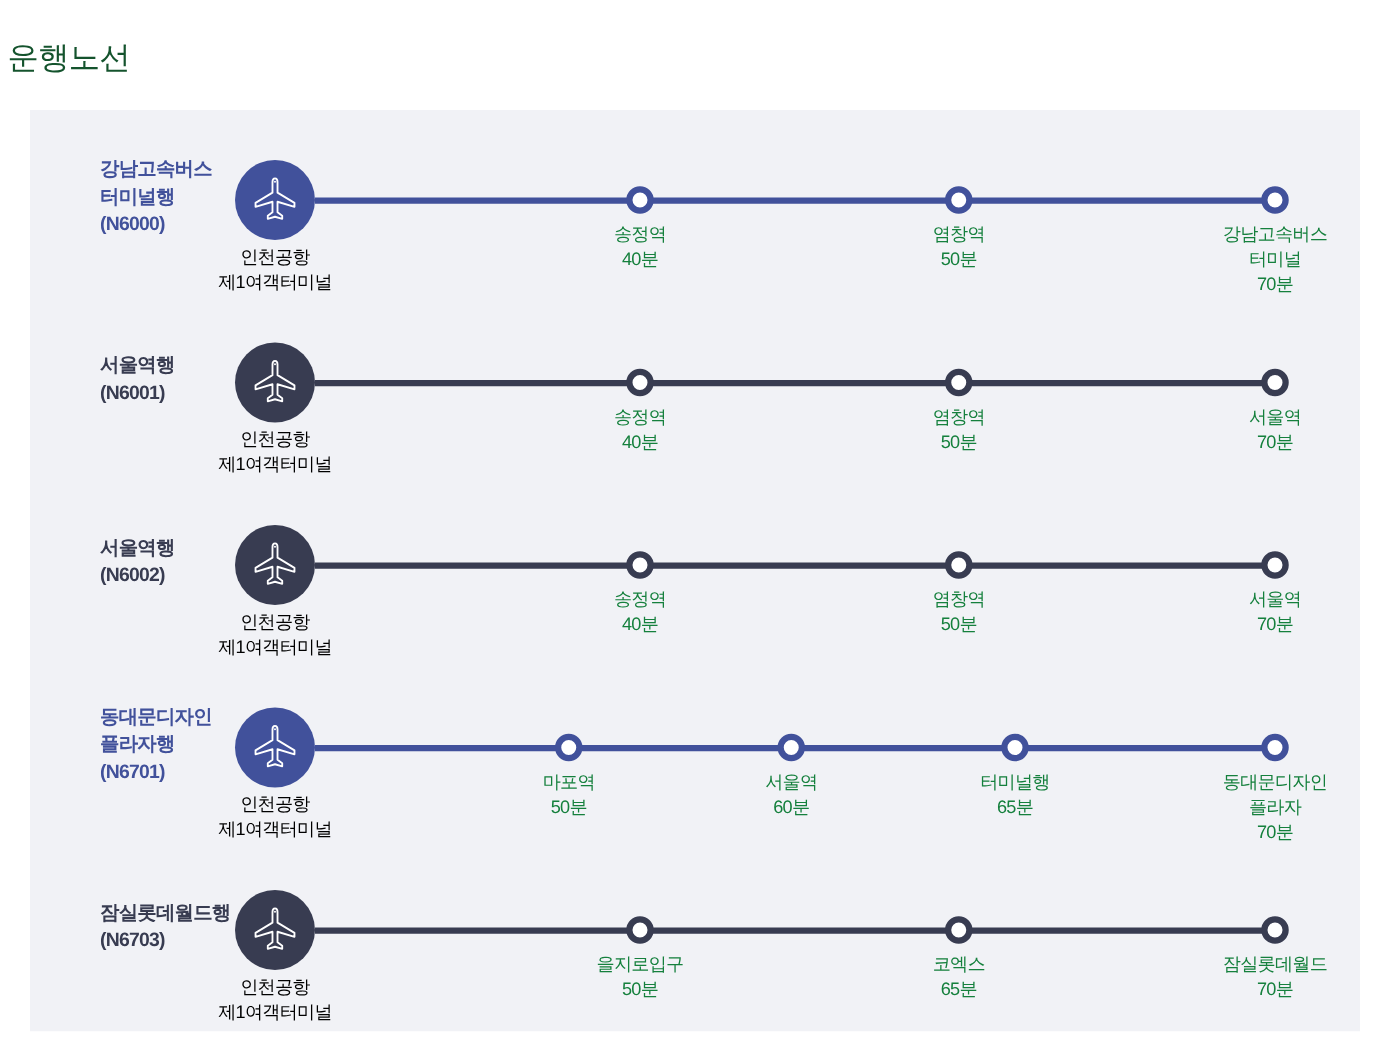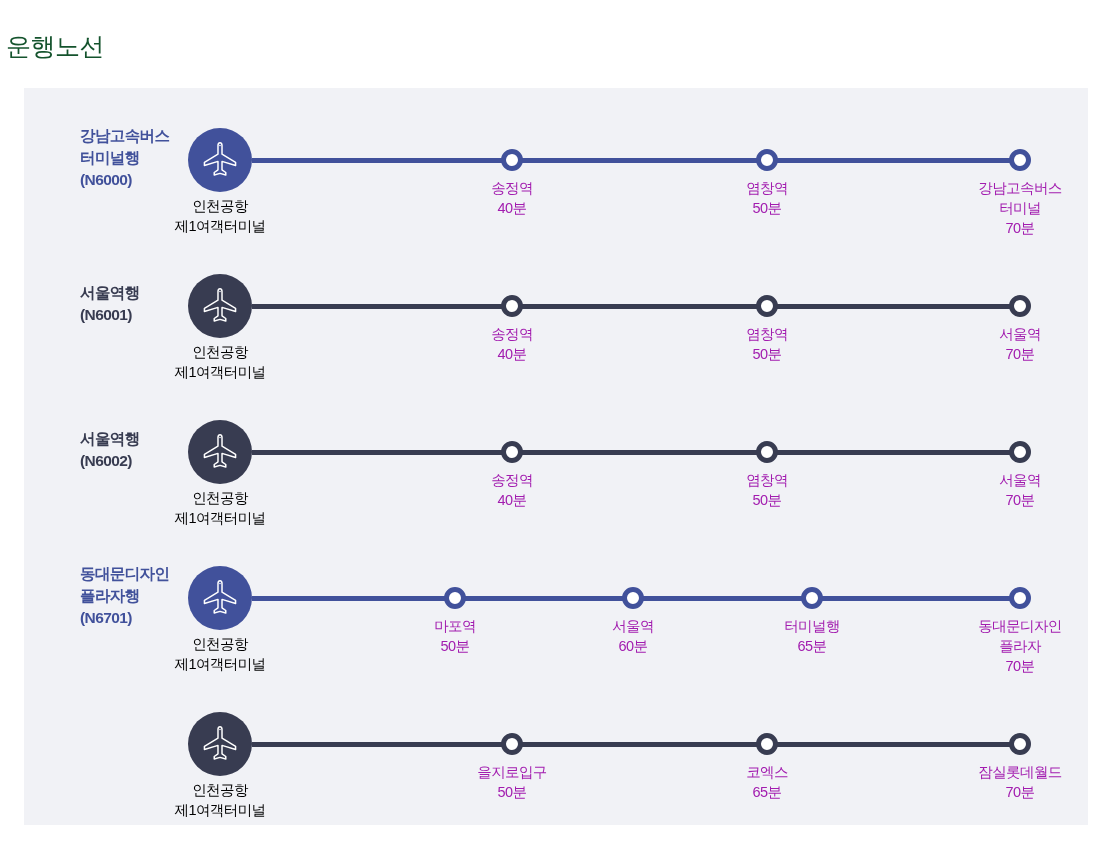"송정역" .stop-caption { color: #a21caf -> #15803d }
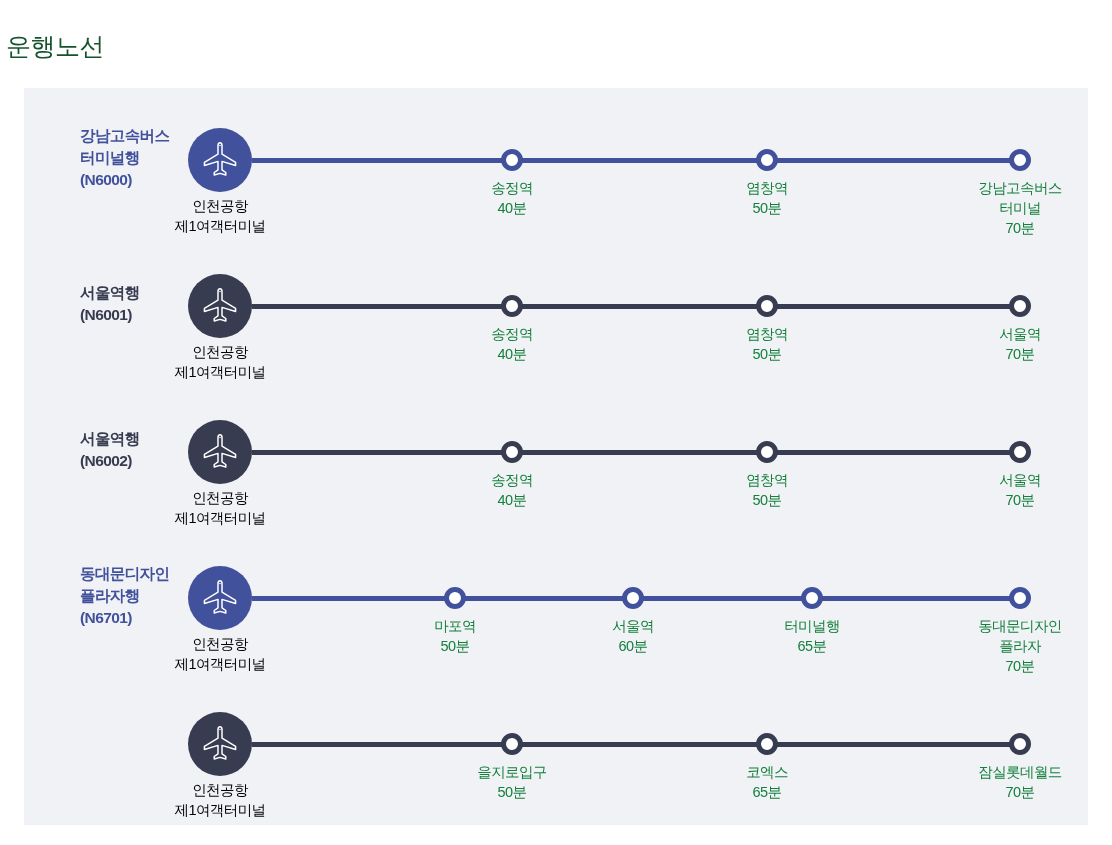"잠실롯데월드행" div.route-label { html: none -> <div>잠실롯데월드행 (N6703)</div> }
